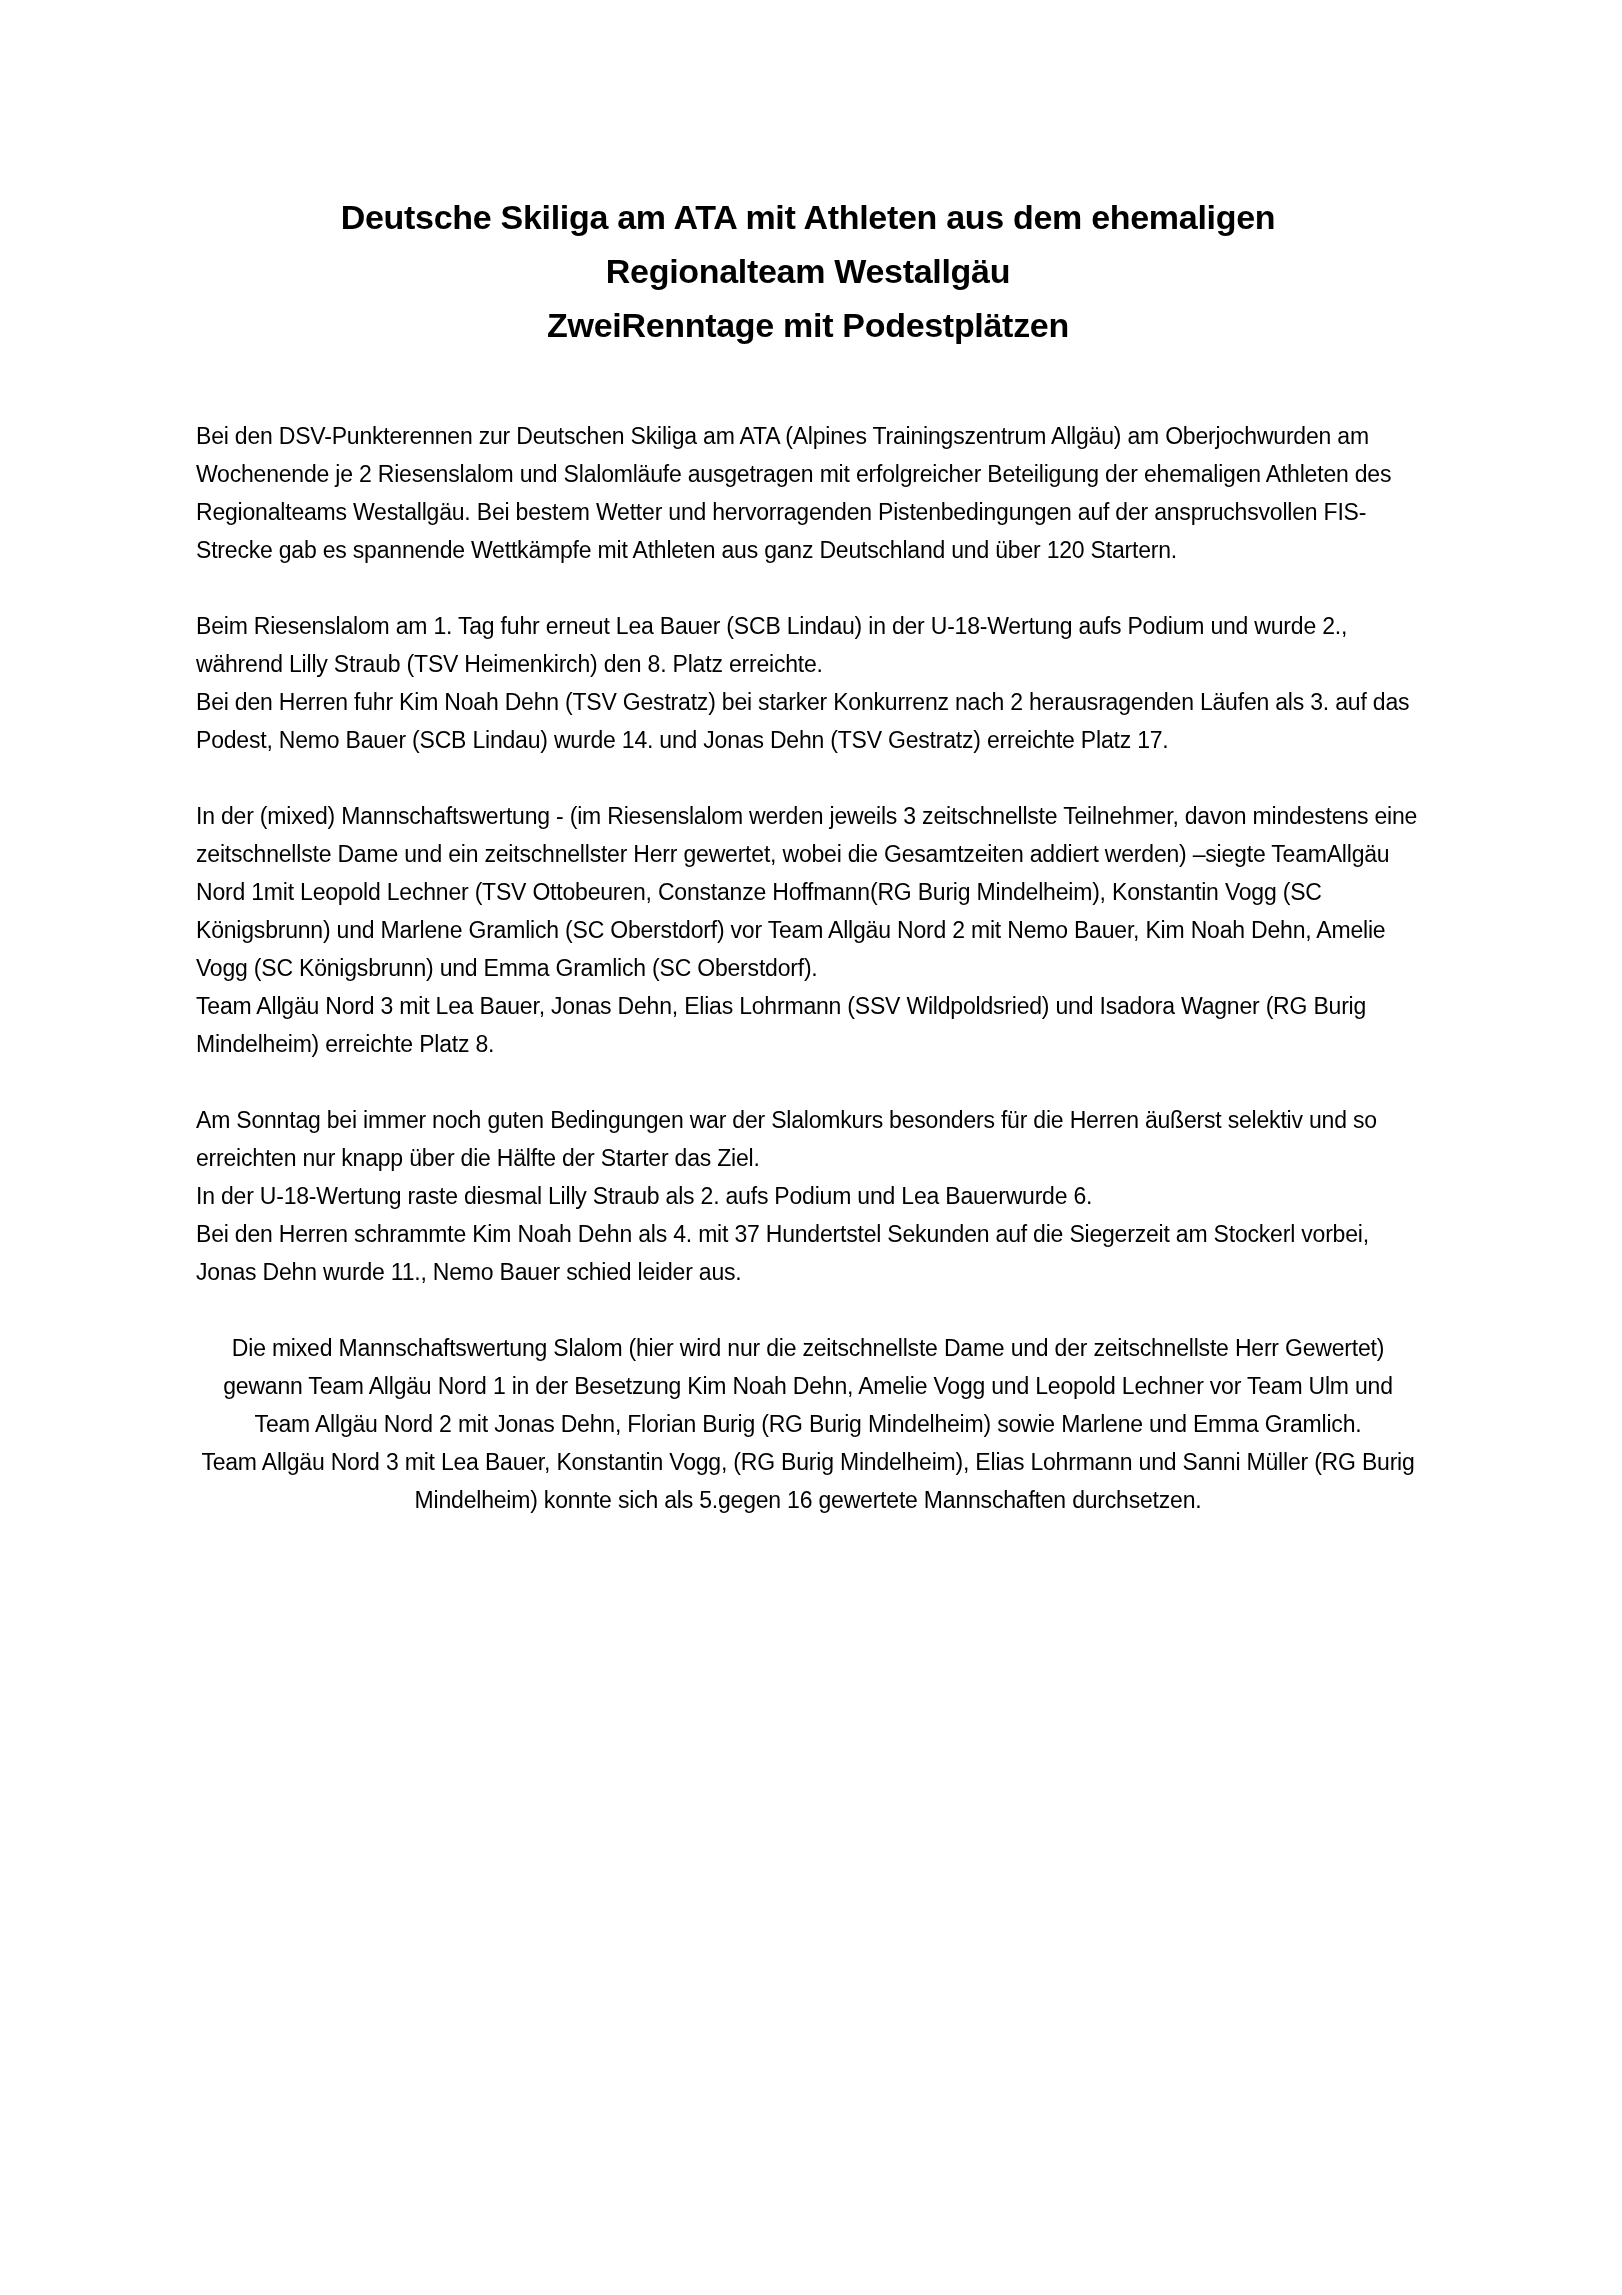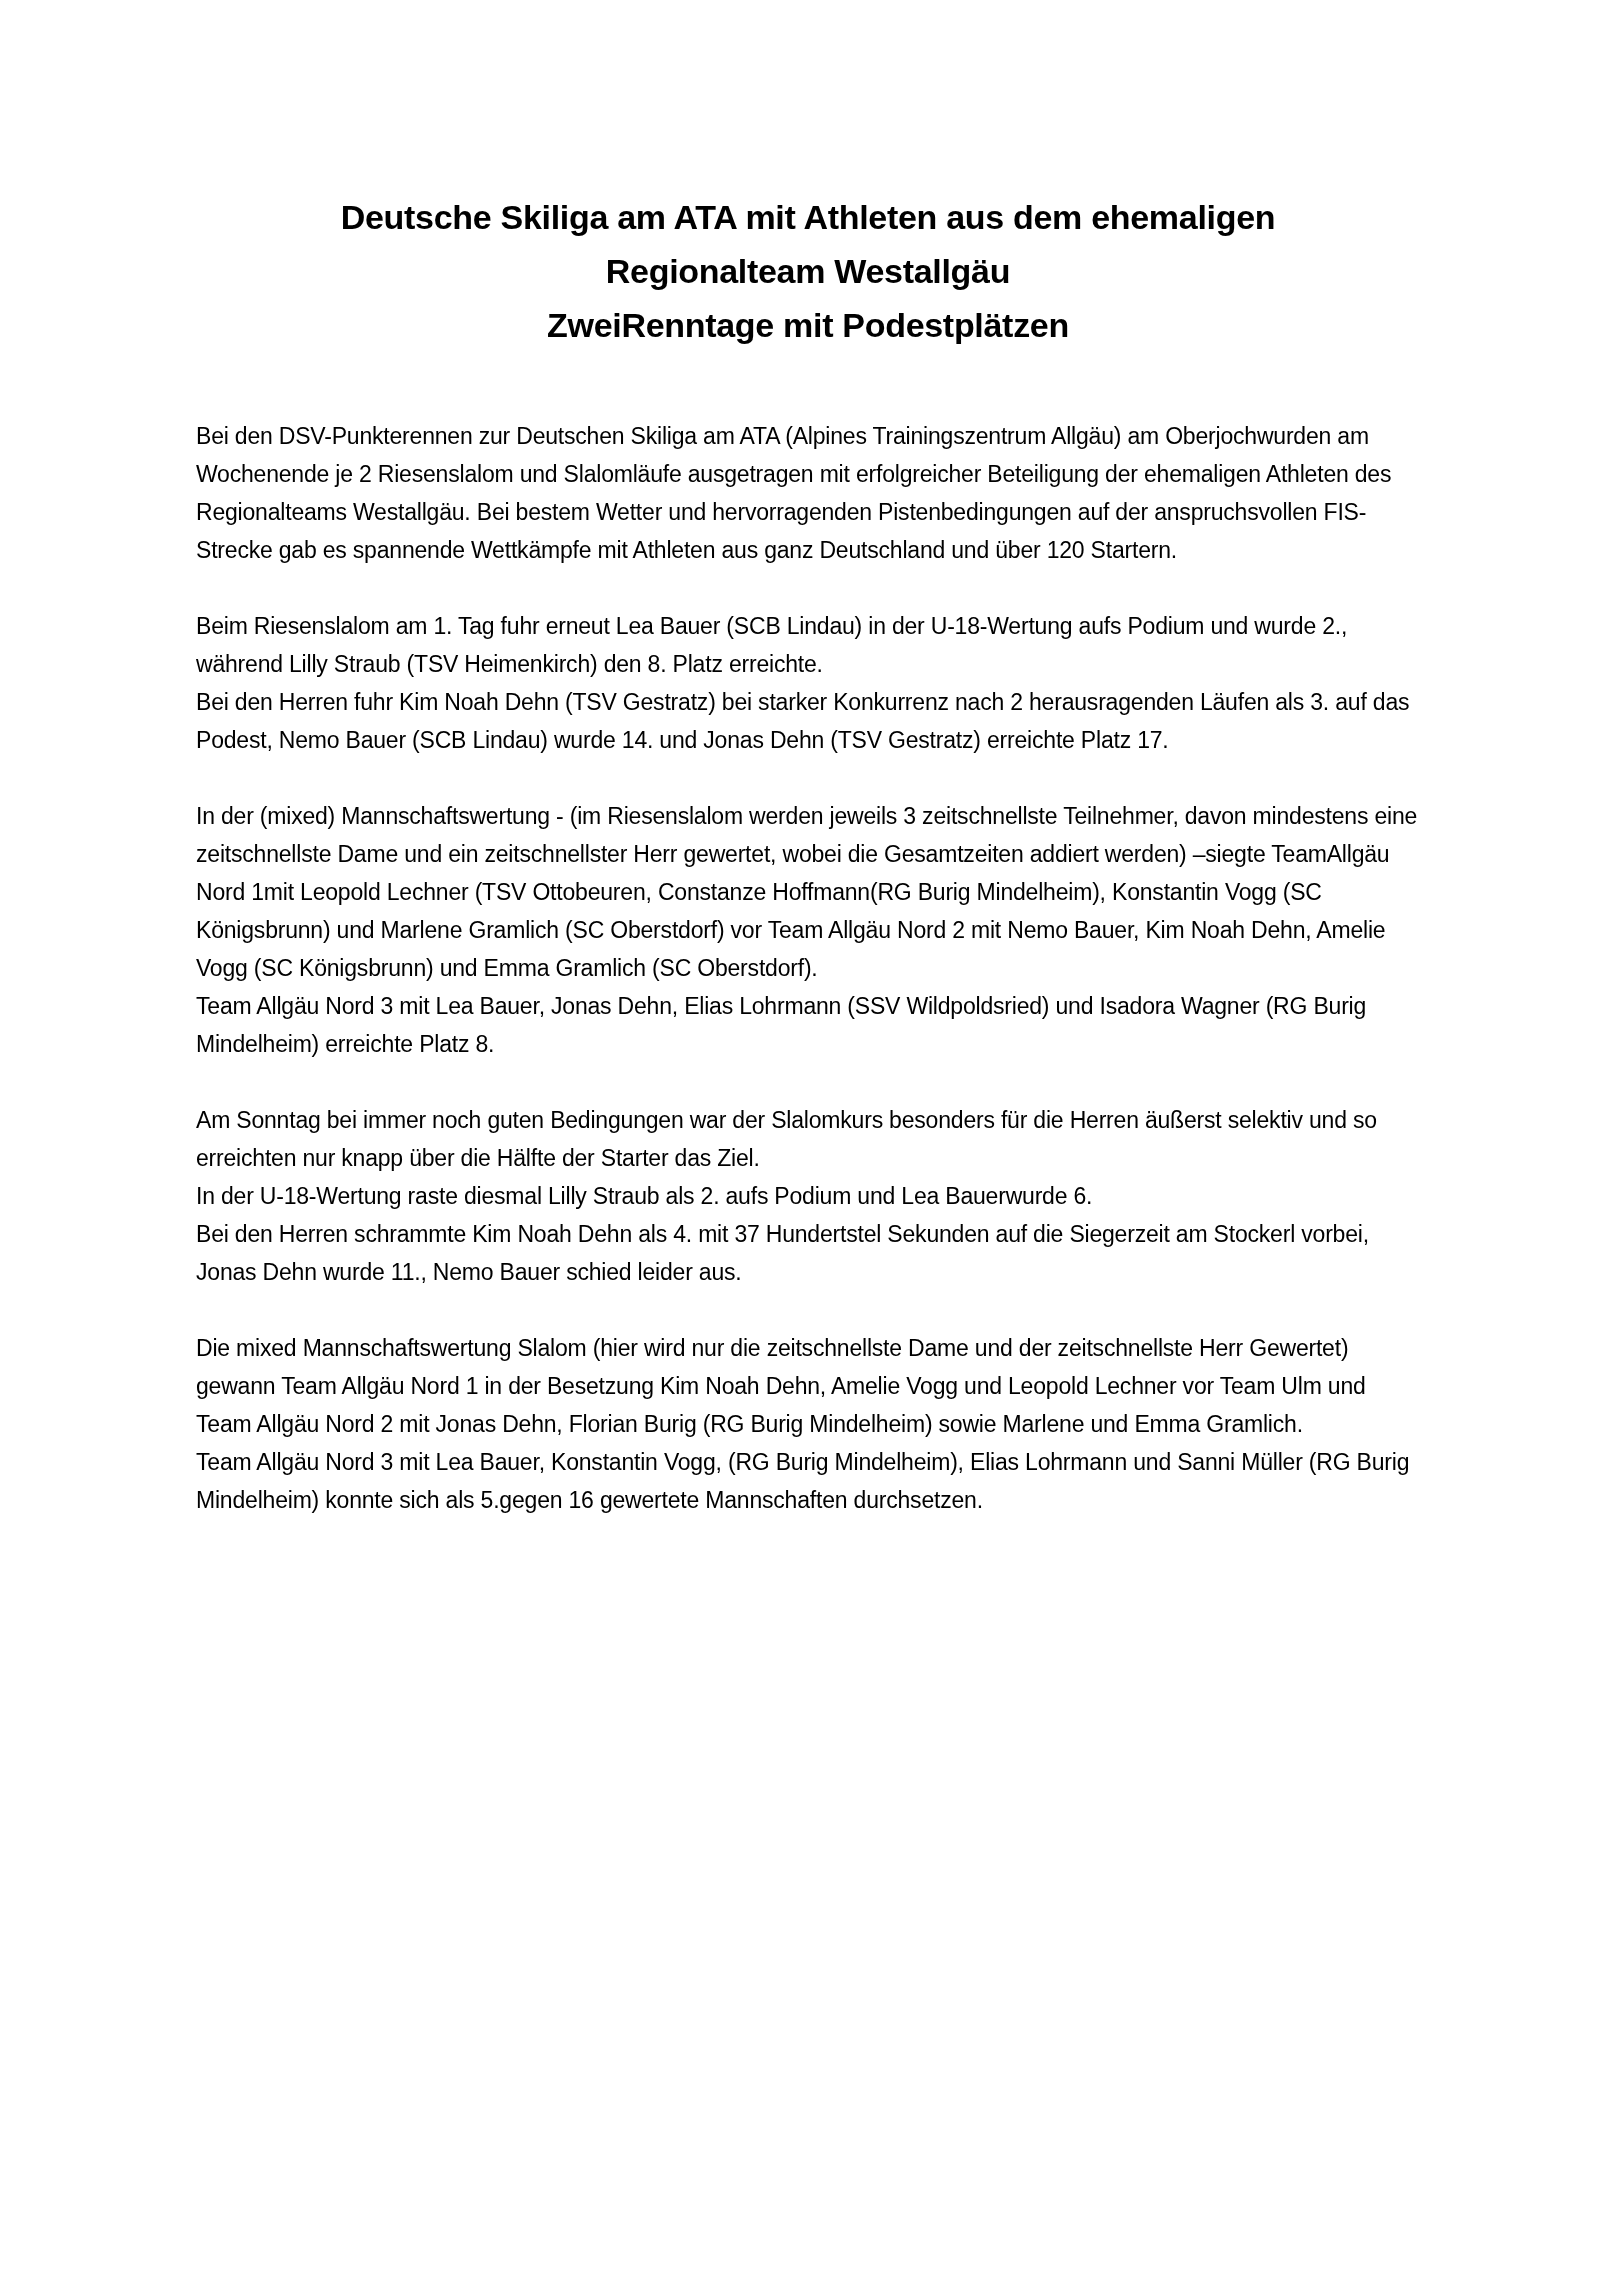"Die mixed Mannschaftswertung Slalom" .doc-body p:last-child { text-align: none -> center }
